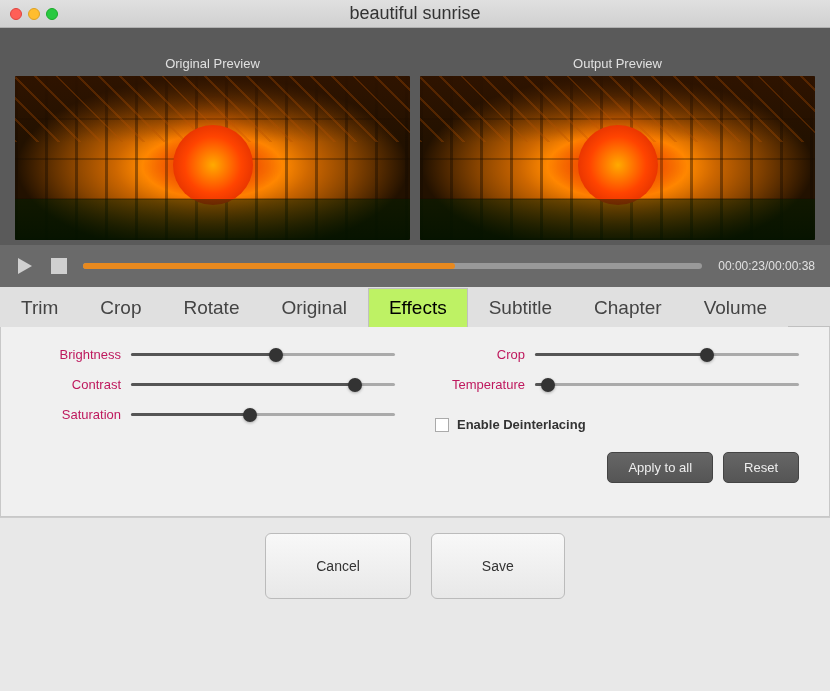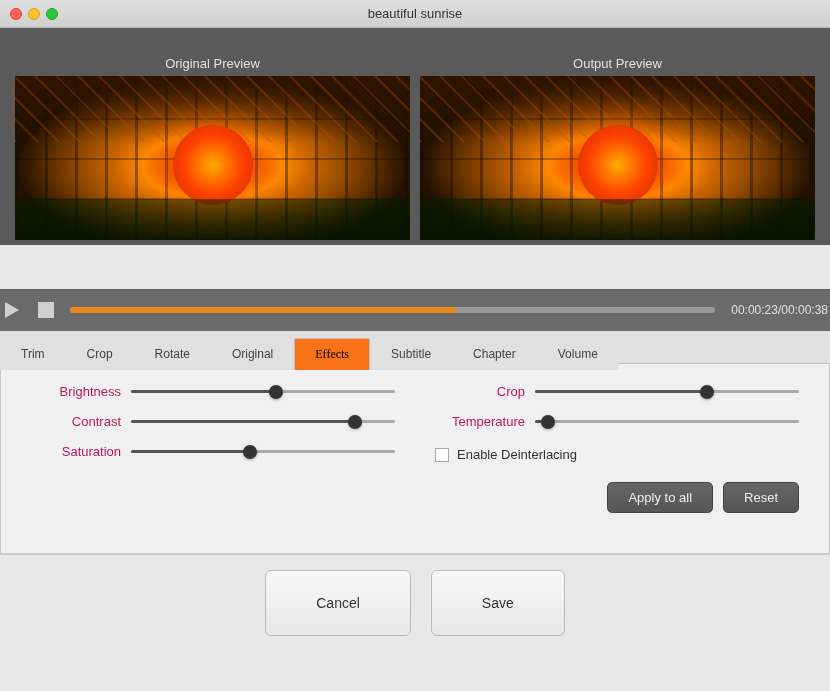"beautiful sunrise" .title-text { font-size: 13px -> 18px }
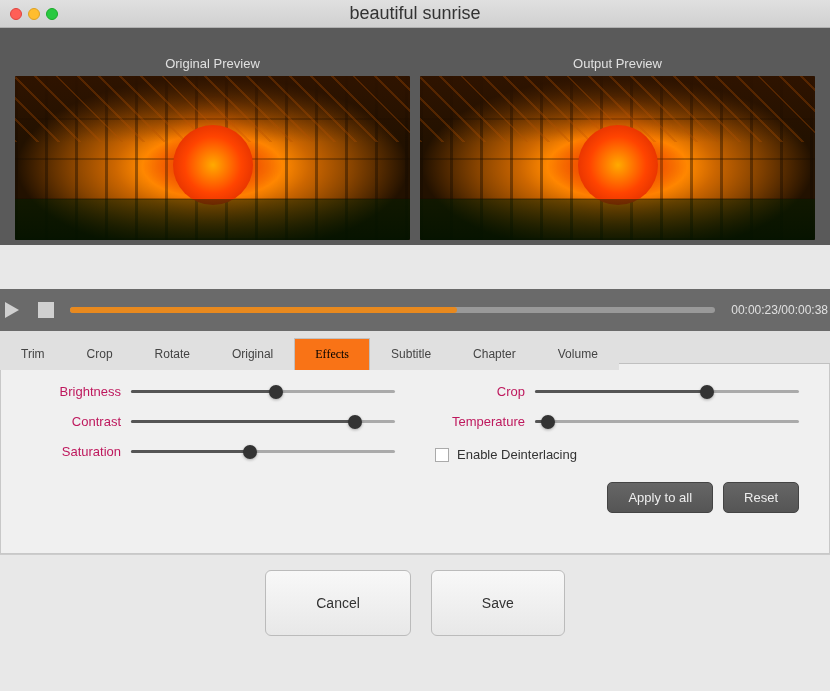"00:00:23/00:00:38" .playback-bar { margin-top: 44px -> none; padding: 6px 2px -> 6px 15px }
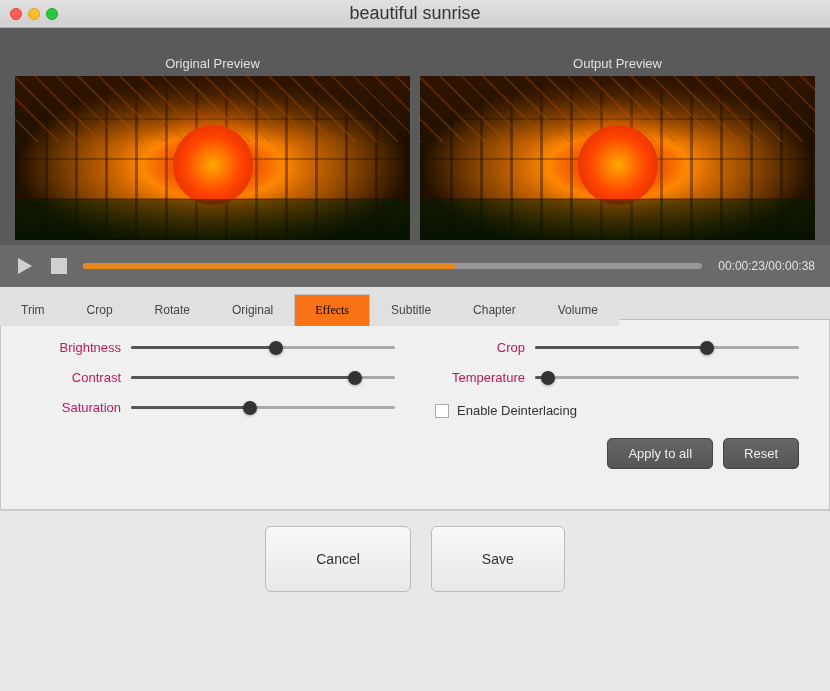"Trim" .tab { font-size: 12px -> 19px; top: 7px -> 1px }
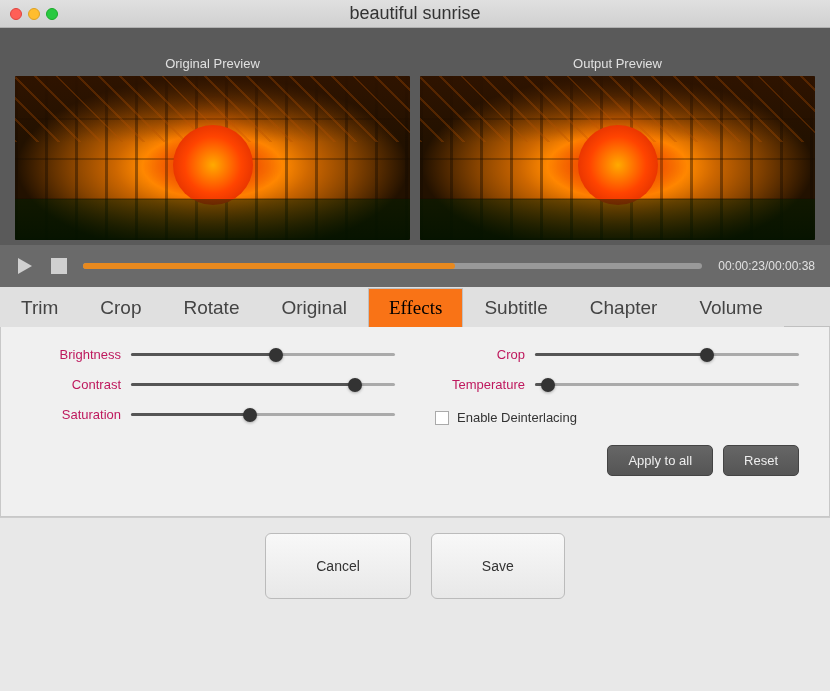"Effects" .tab.active { background: #f97316 -> #bef264; font-family: Liberation Serif, serif -> none }
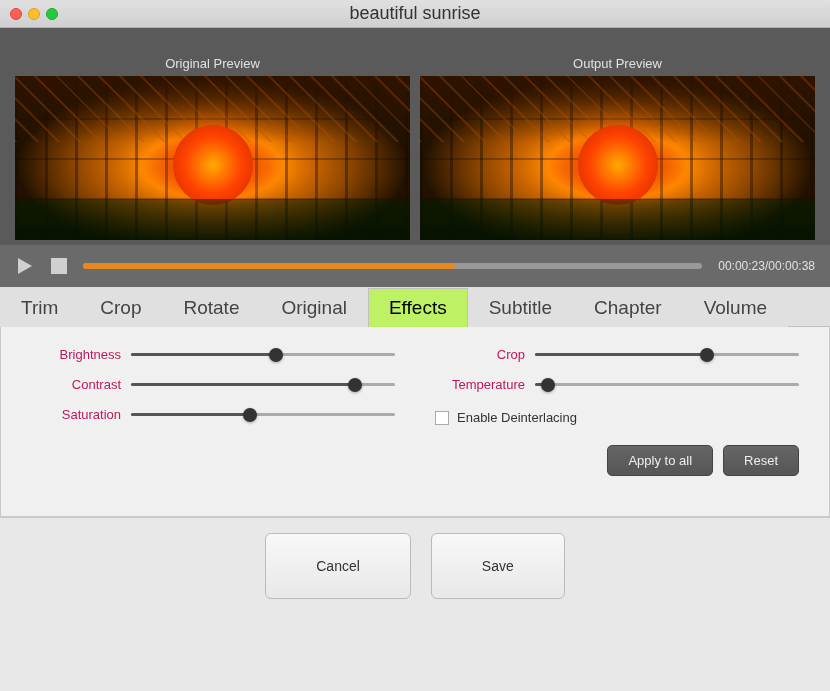"Enable Deinterlacing" .deinterlace-row { font-weight: none -> bold; margin-top: 3px -> 10px }
